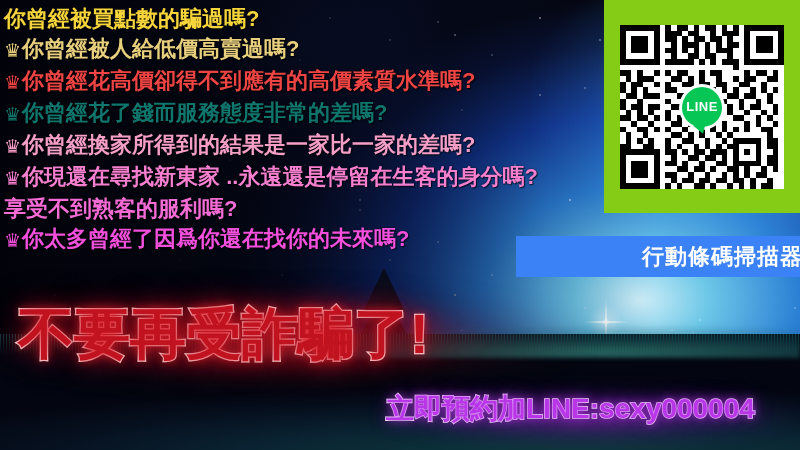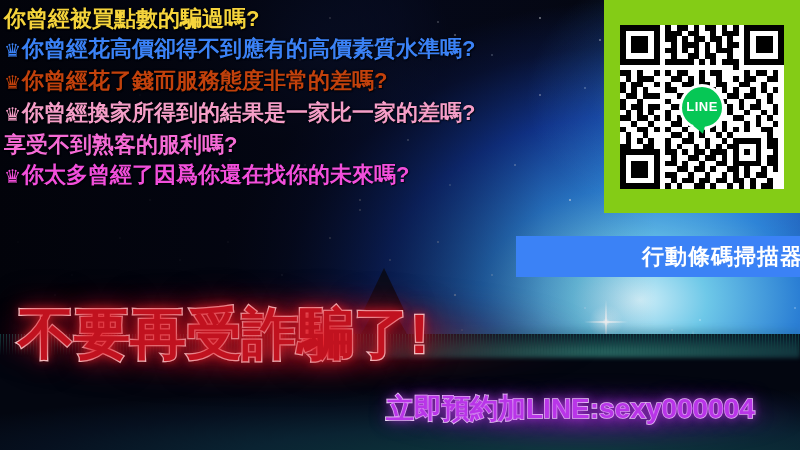"♛你曾經被人給低價高賣過嗎?" span.bline { html: none -> <span> <span>♛</span><span>你曾經被人給低價高賣過嗎?</span> </span> }
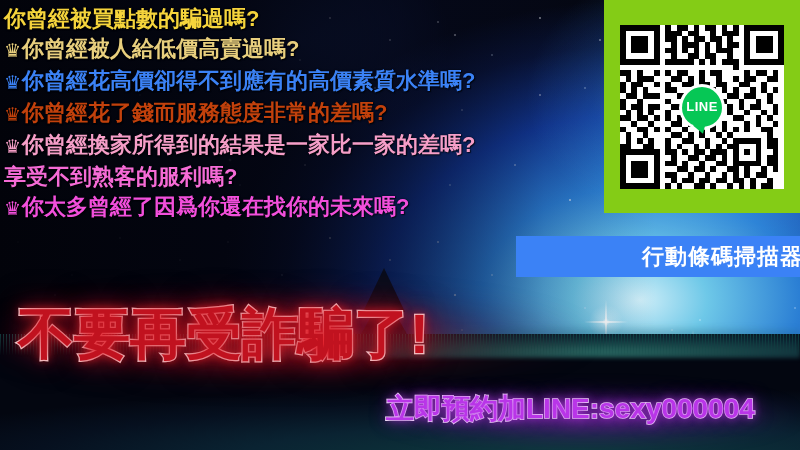"♛你曾經花高價卻得不到應有的高價素質水準嗎?" .c-gold3 { color: #3b82f6 -> #ef4444 }
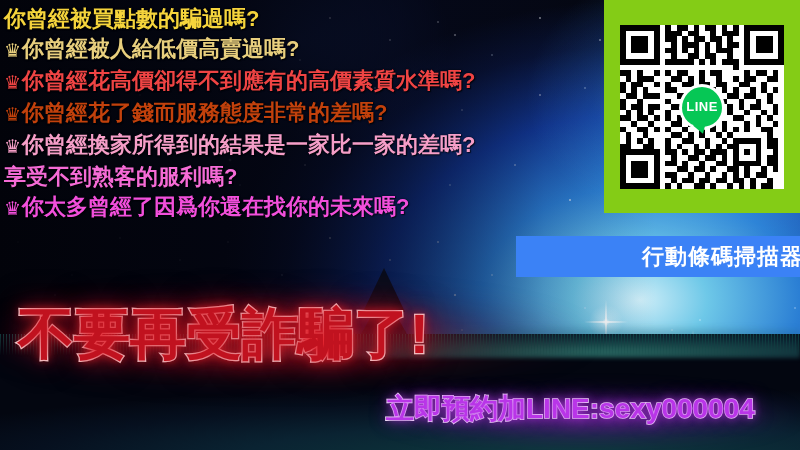"♛你曾經花了錢而服務態度非常的差嗎?" .c-peach { color: #c2410c -> #0f766e }
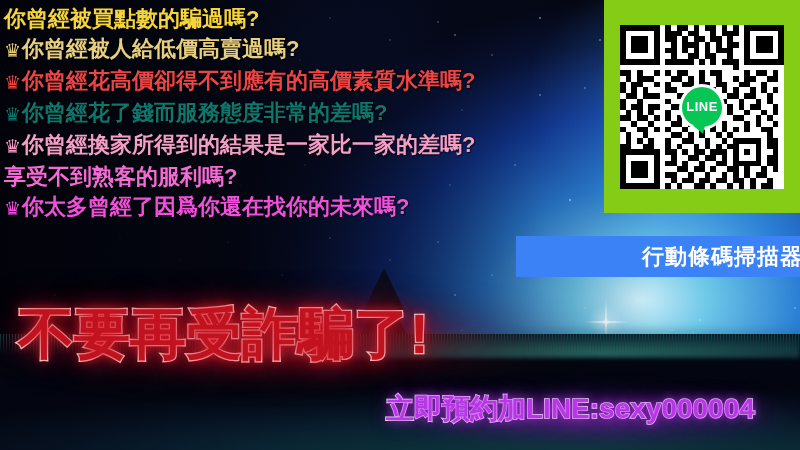"♛你現還在尋找新東家 ..永遠還是停留在生客的身分嗎?" span.bline { html: none -> <span> <span>♛</span><span>你現還在尋找新東家 ..永遠還是停留在生客的身分嗎?</span> </span> }
